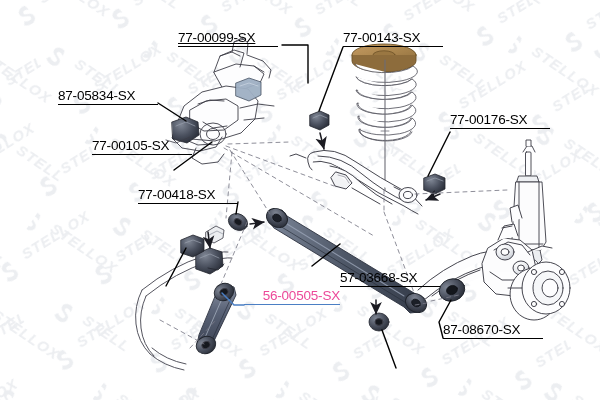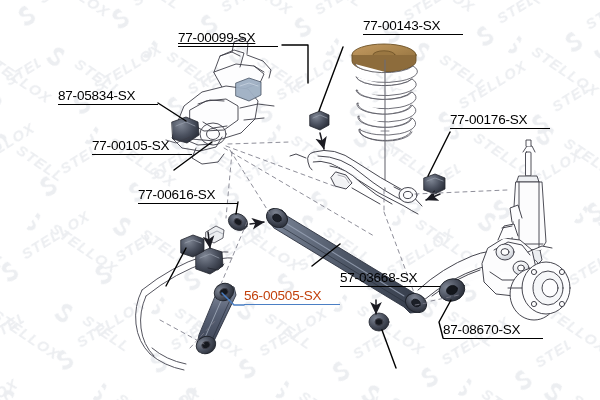"77-00143-SX" div.lbl { margin-left: 20px -> none; top: 18px -> 30px }
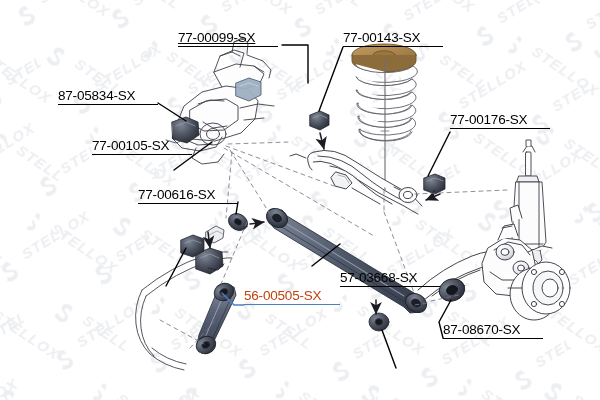"77-00616-SX" span.txt { text: 77-00616-SX -> 77-00418-SX }
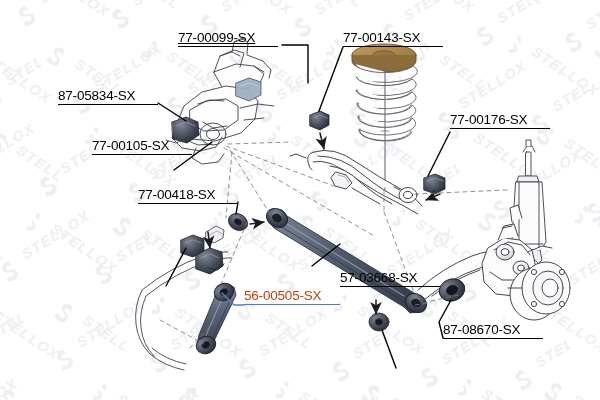"56-00505-SX" .lbl.hl { color: #c2410c -> #ec4899; text-align: none -> right }
